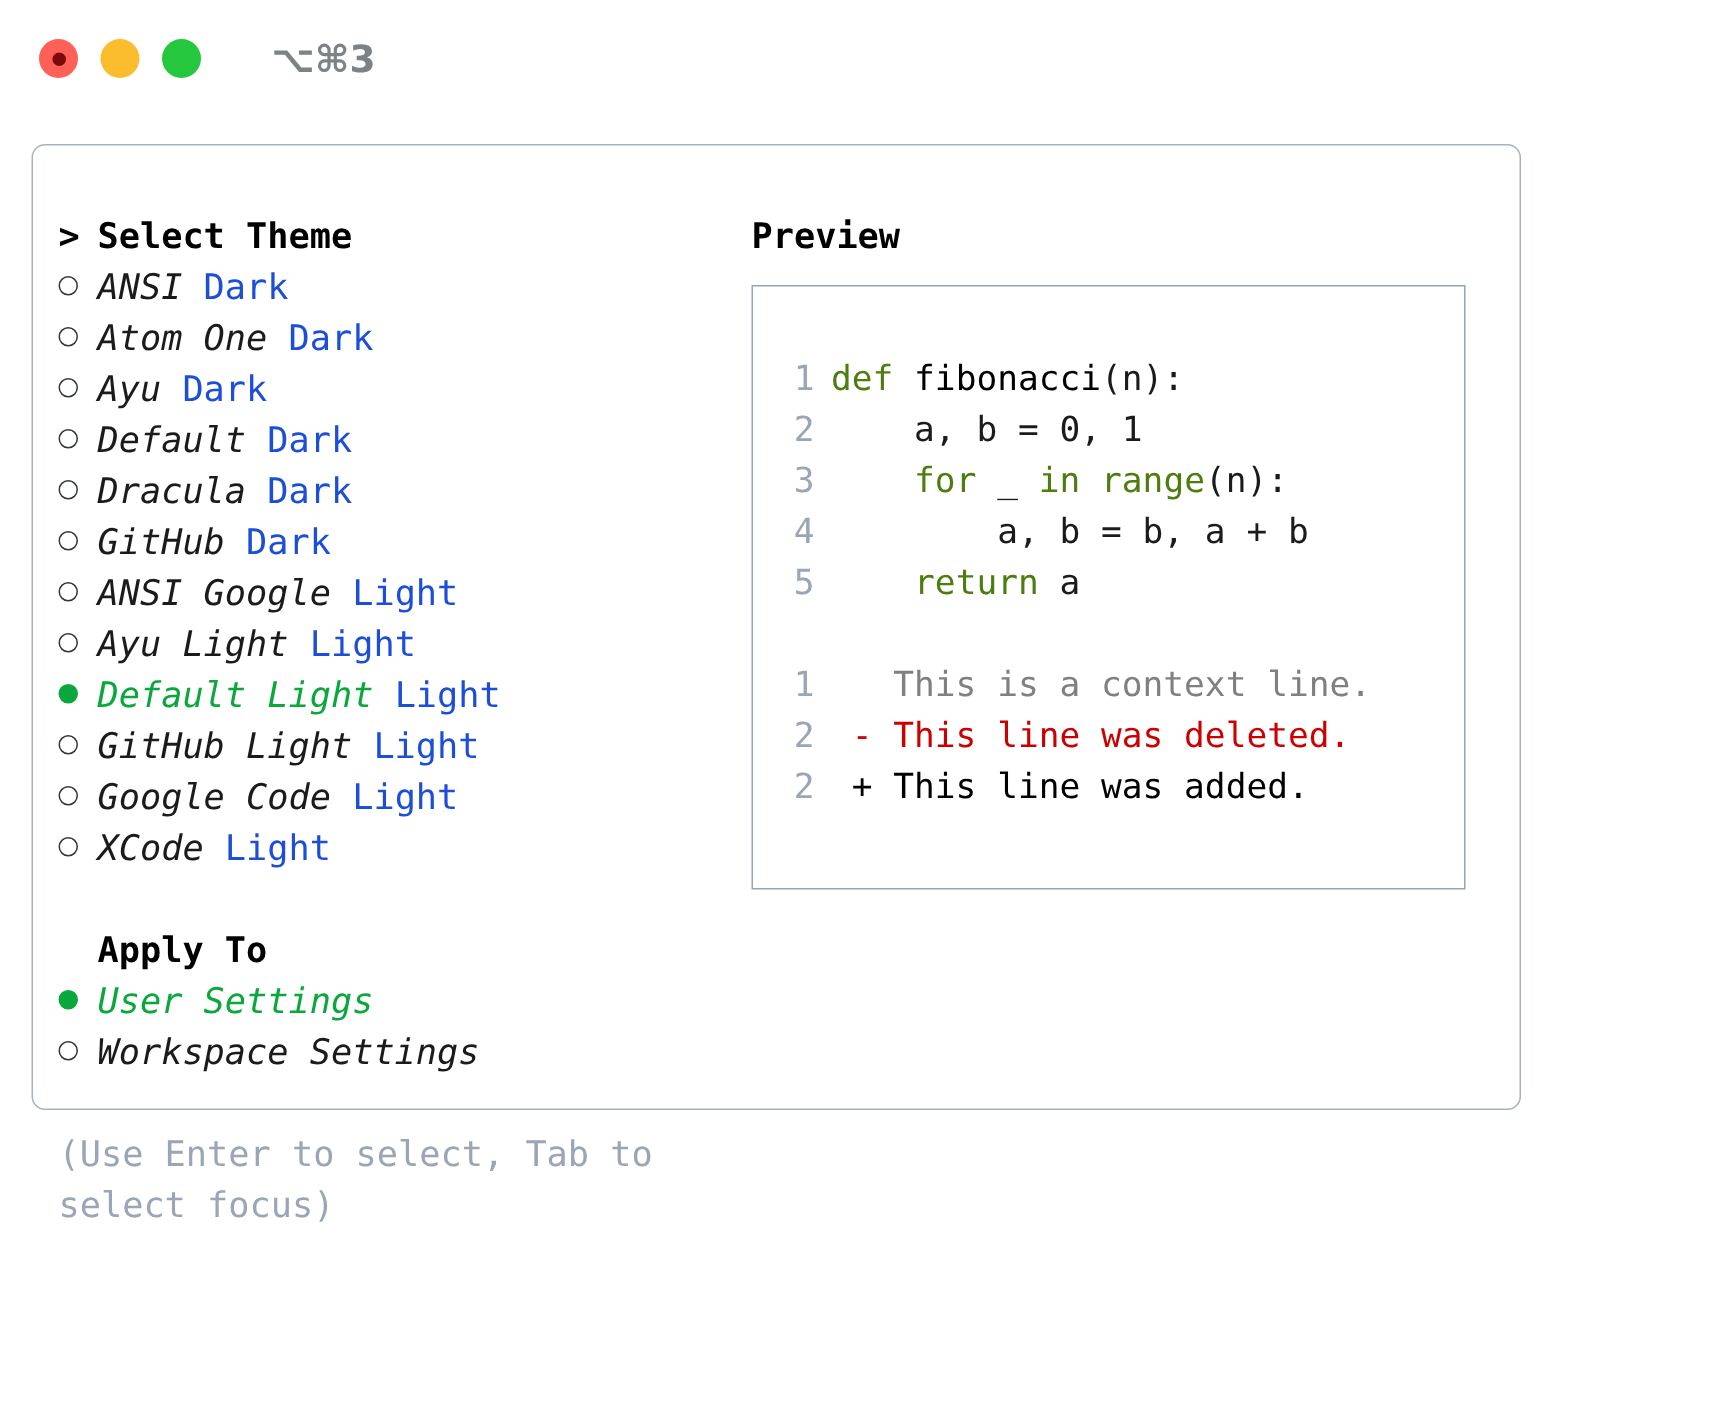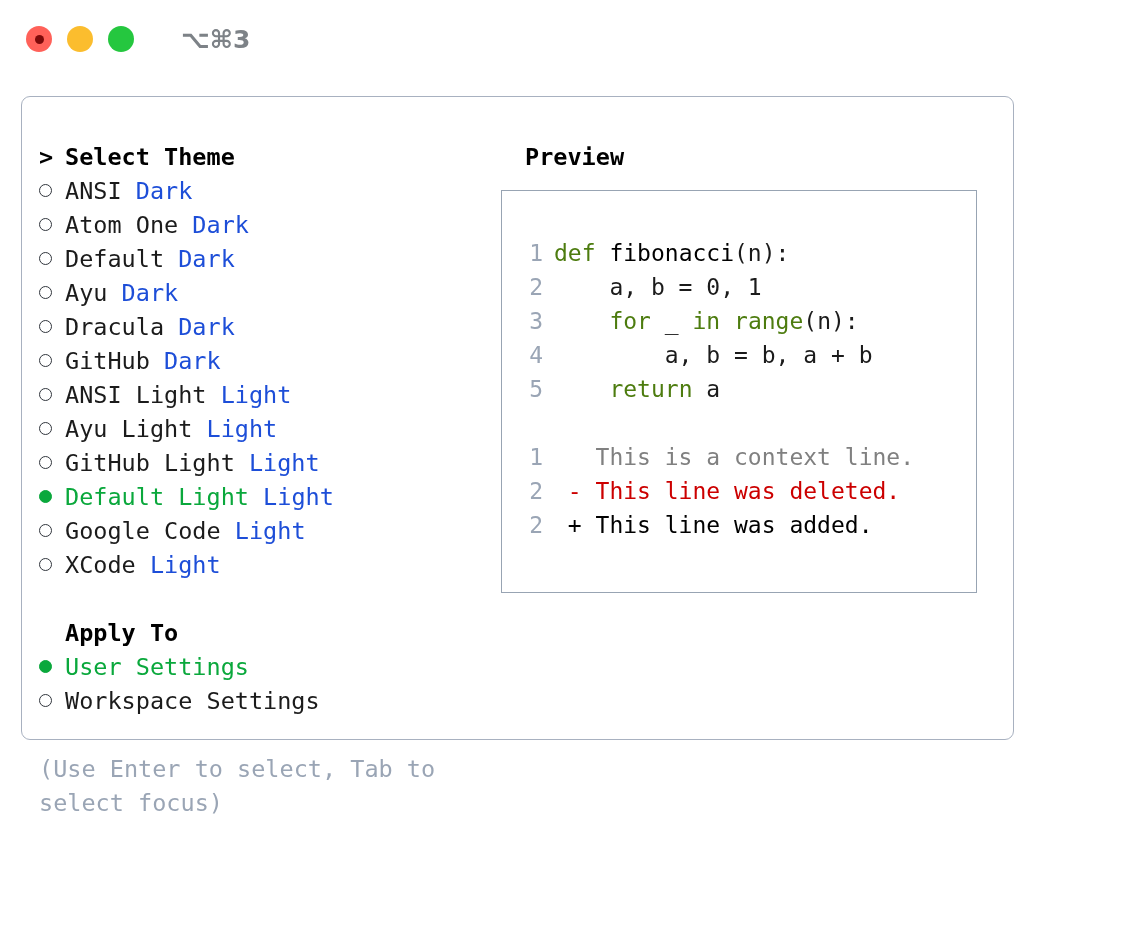"Preview" #preview-title { margin-left: 24px -> none }
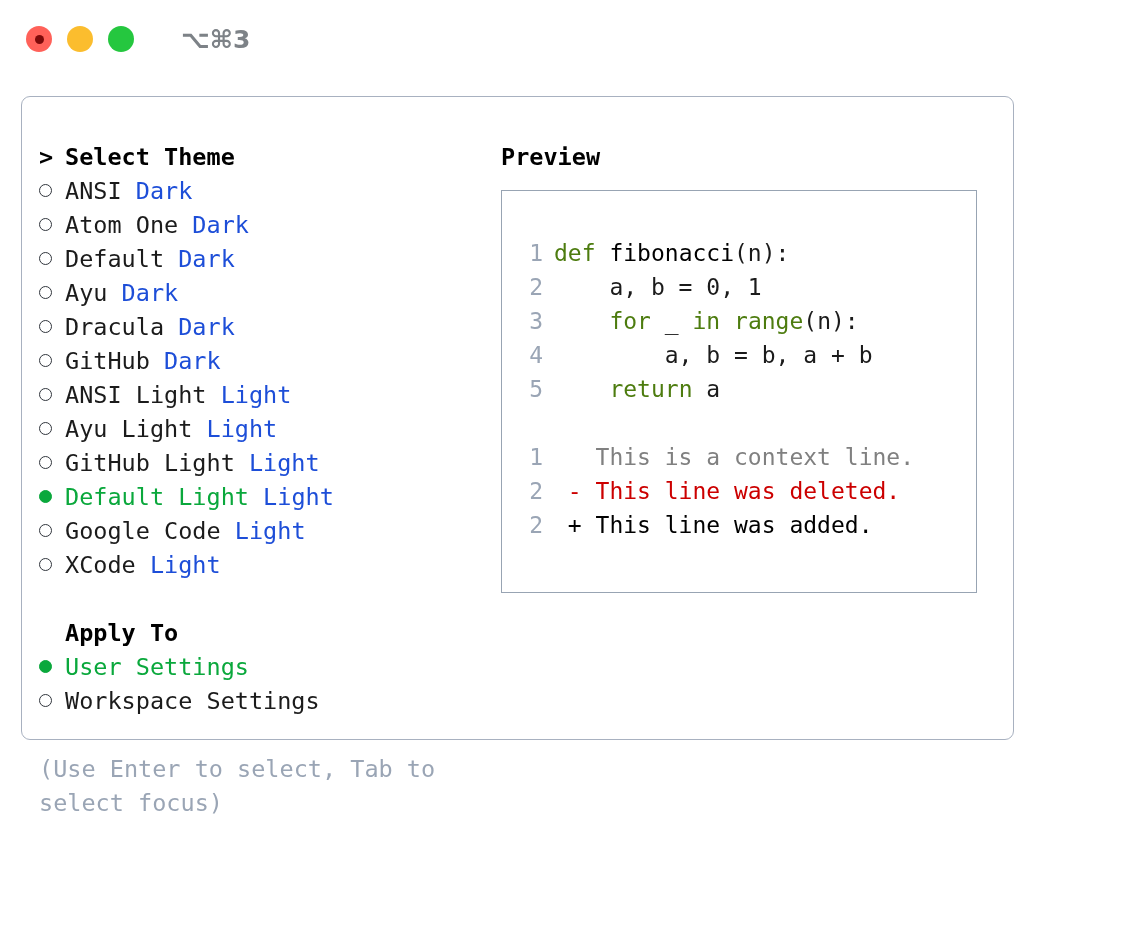"ANSI" .label-main { font-style: none -> italic }
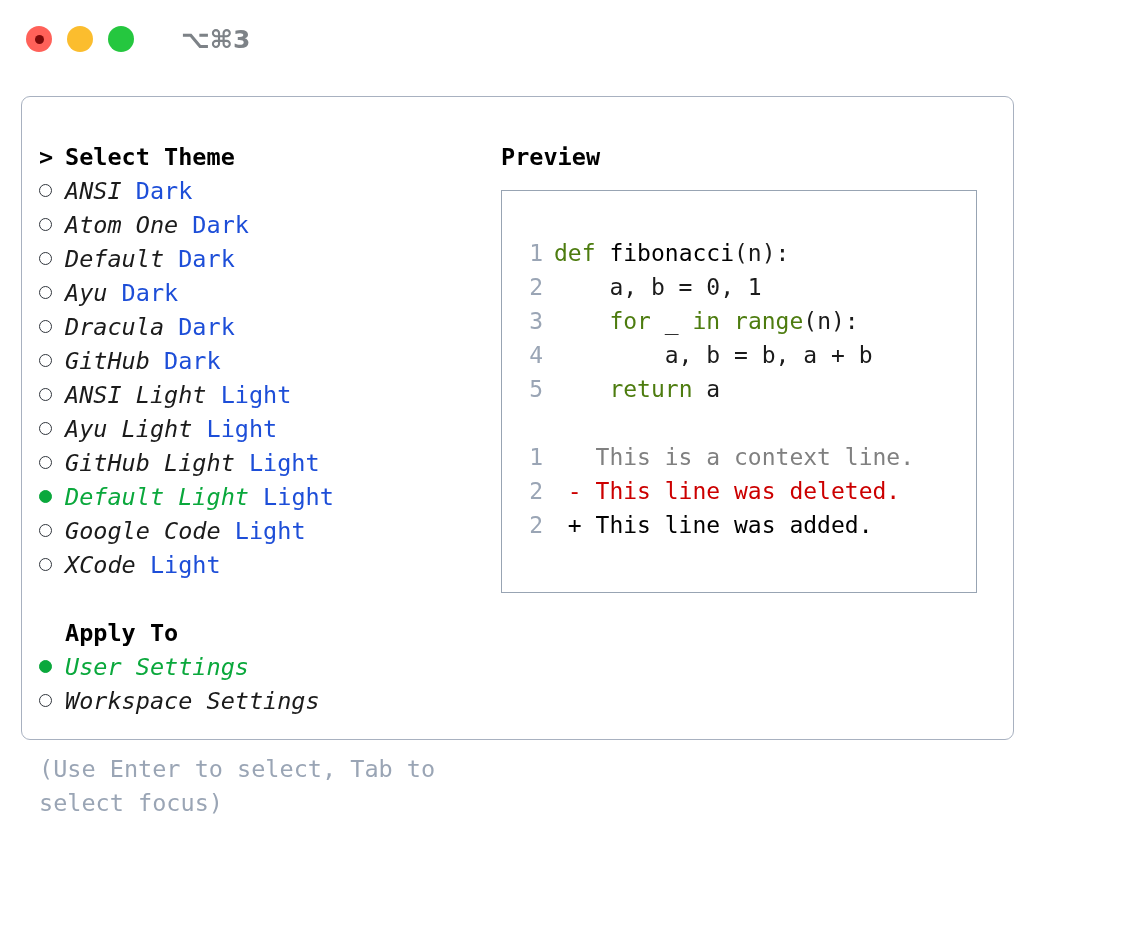"Default Dark" div.row { order: before "Ayu Dark" -> after "Ayu Dark" }
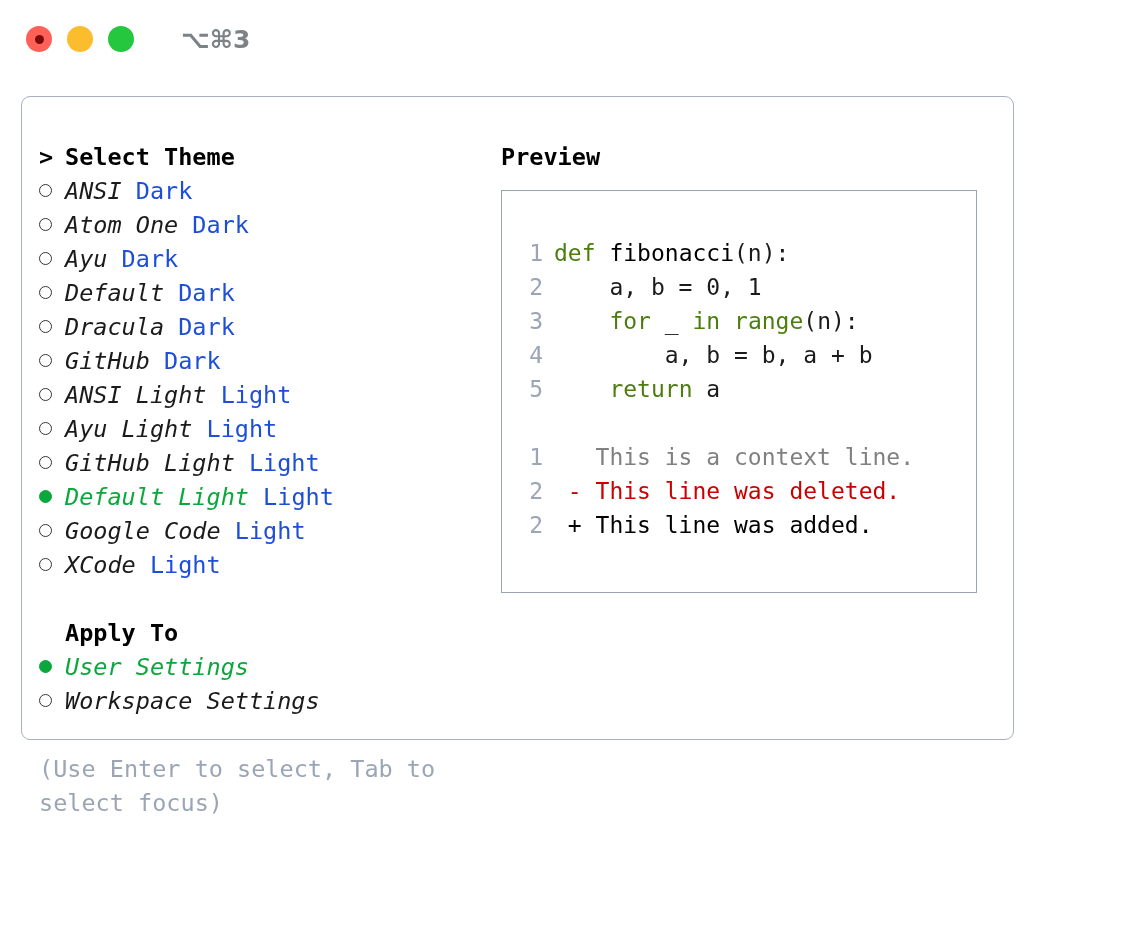"ANSI Light" span.label-main { text: Light -> Google }
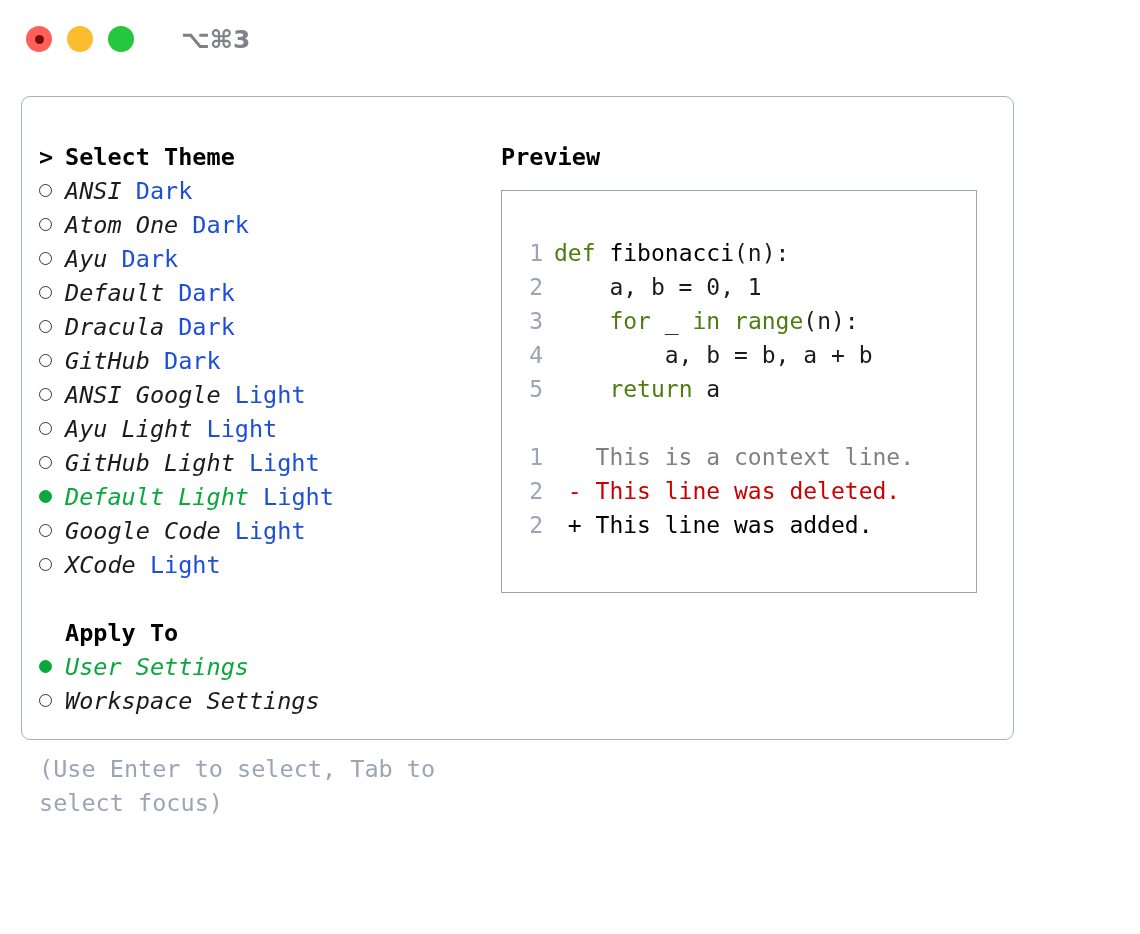"GitHub Light Light" div.row { order: before "Default Light Light" -> after "Default Light Light" }
